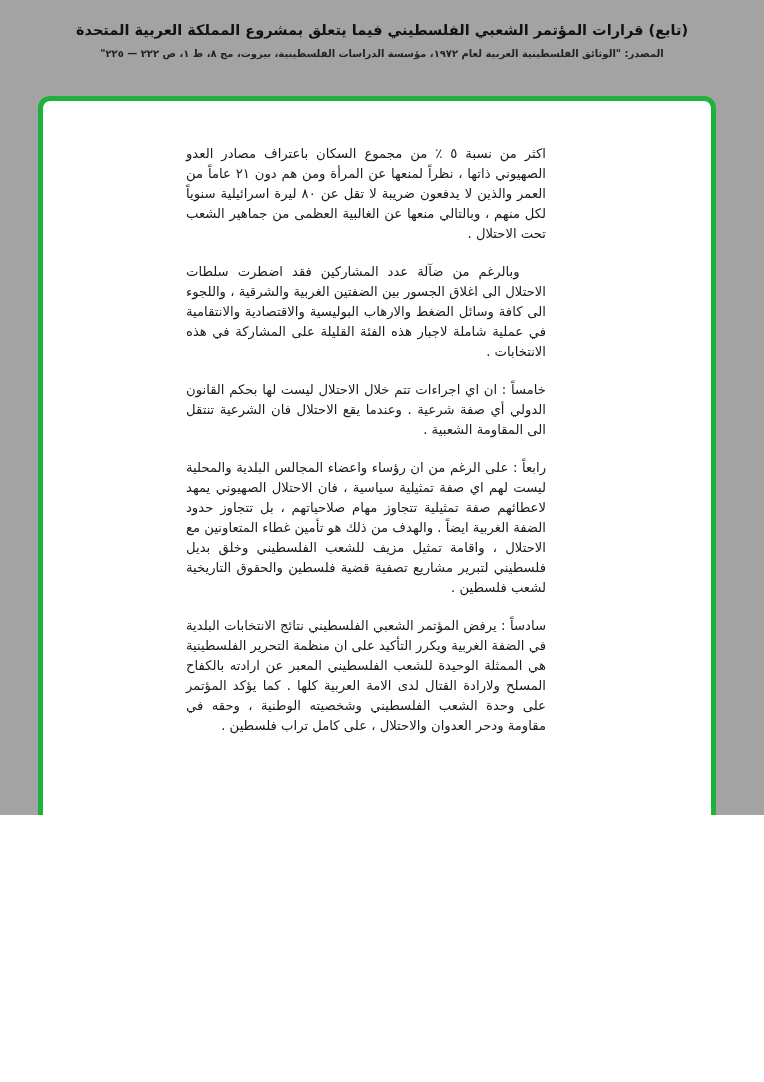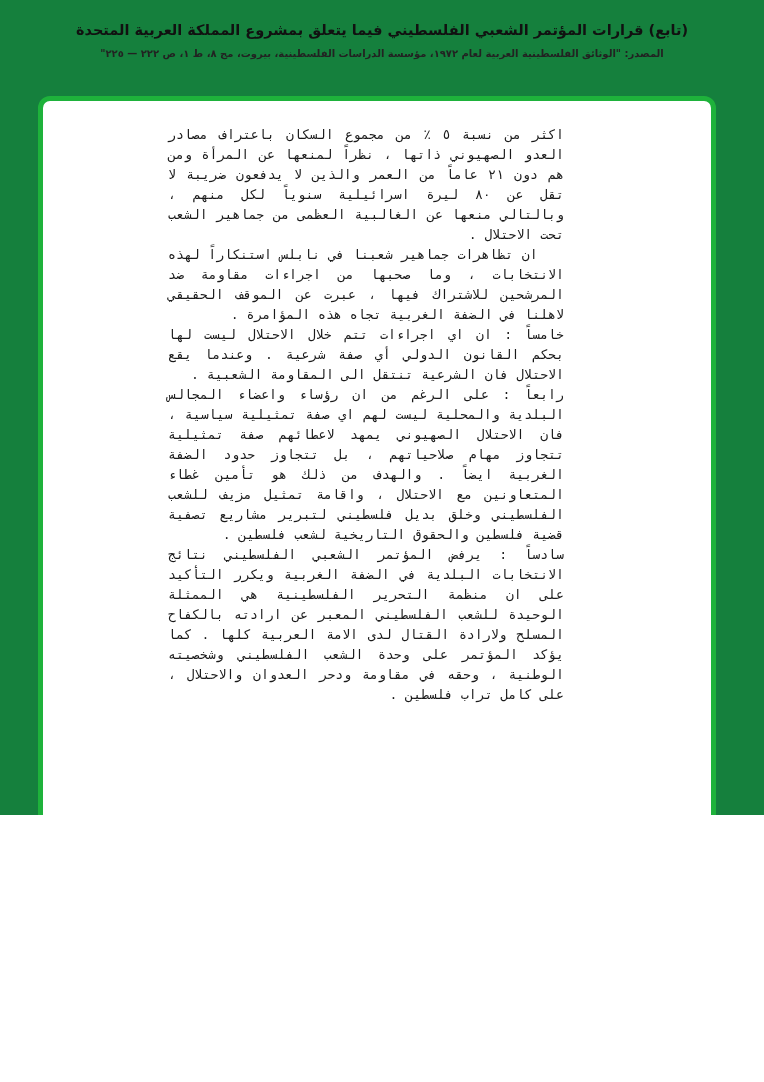"(تابع) قرارات المؤتمر الشعبي الفلسطيني" .page { background: #15803d -> #a3a3a3 }
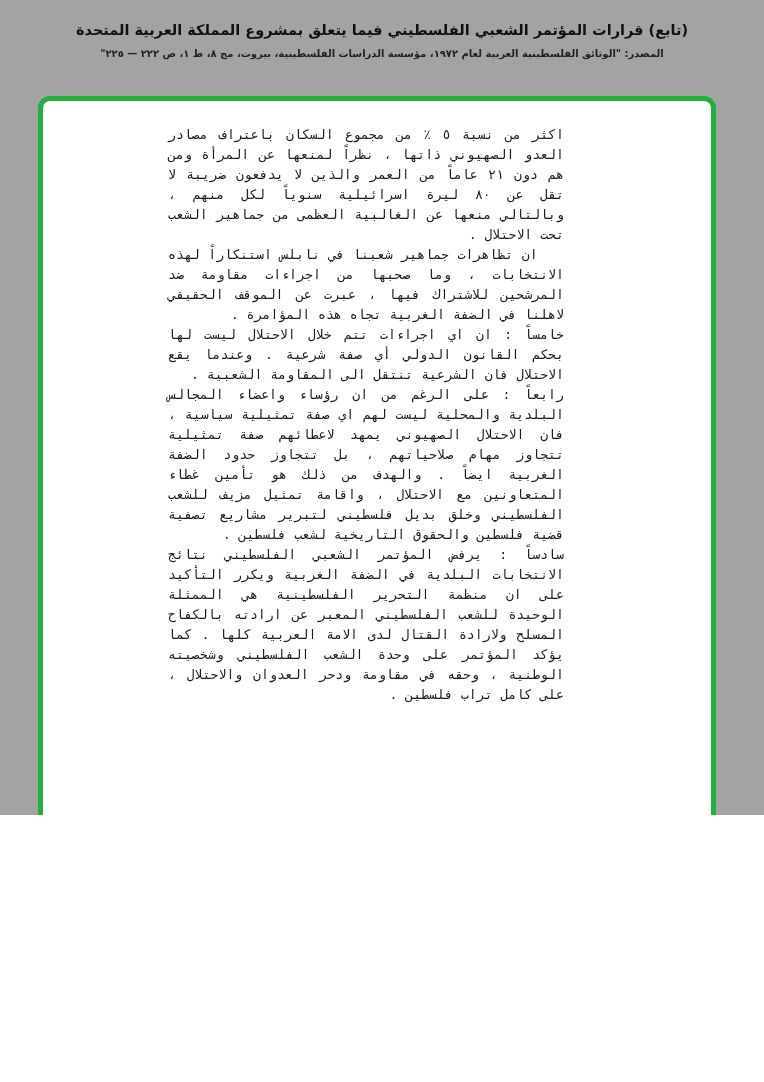"اكثر من نسبة ٥ ٪" .text-block p { font-family: Liberation Mono, monospace -> none; margin: 0 -> 18px }
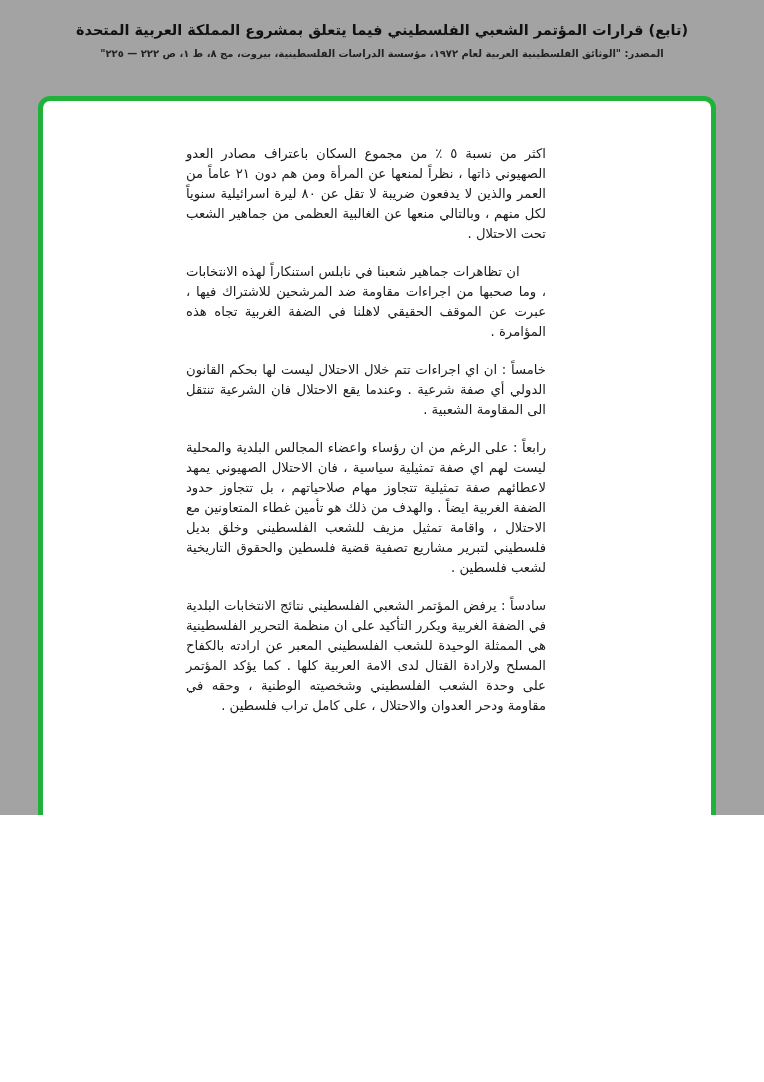"وبالرغم من ضآلة عدد المشاركين" p.indent { html: none -> <p>وبالرغم من ضآلة عدد المشاركين فقد اضطرت سلطات الاحتلال الى اغلاق الجسور بين الضفتين الغربية والشرقية ، واللجوء الى كافة وسائل الضغط والارهاب البوليسية والاقتصادية والانتقامية في عملية شاملة لاجبار هذه الفئة القليلة على المشاركة في هذه الانتخابات .</p> }
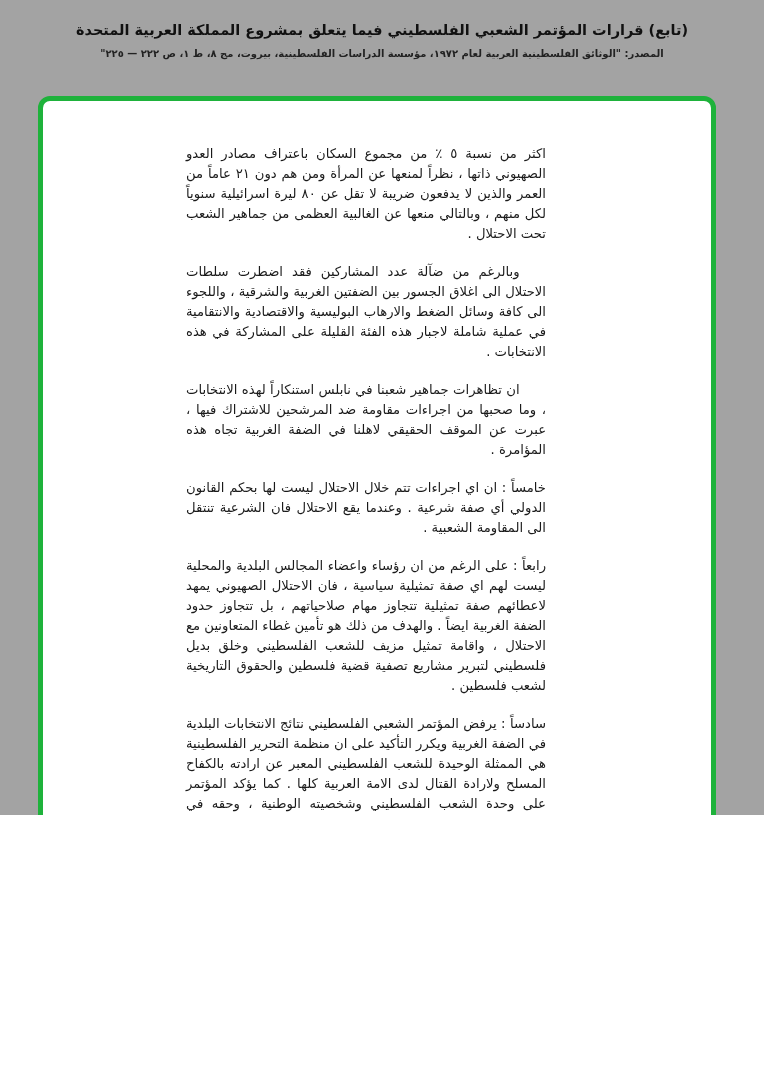"ان تظاهرات جماهير شعبنا في" p.indent { html: <p>ان تظاهرات جماهير شعبنا في نابلس استنكاراً لهذه الانتخابات ، وما صحبها من اجراءات مقاومة ضد المرشحين للاشتراك فيها ، عبرت عن الموقف الحقيقي لاهلنا في الضفة الغربية تجاه هذه المؤامرة .</p> -> none }
